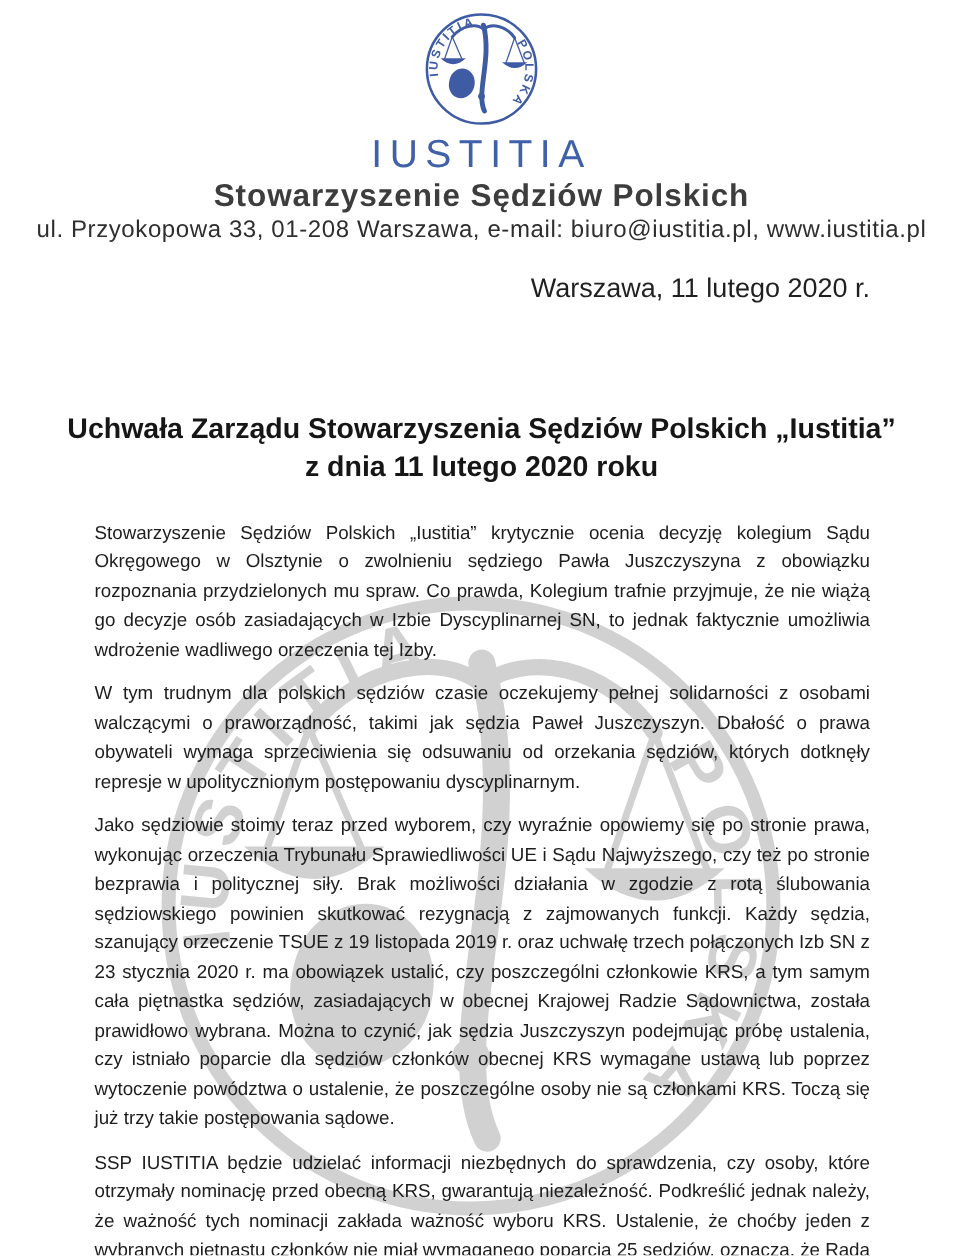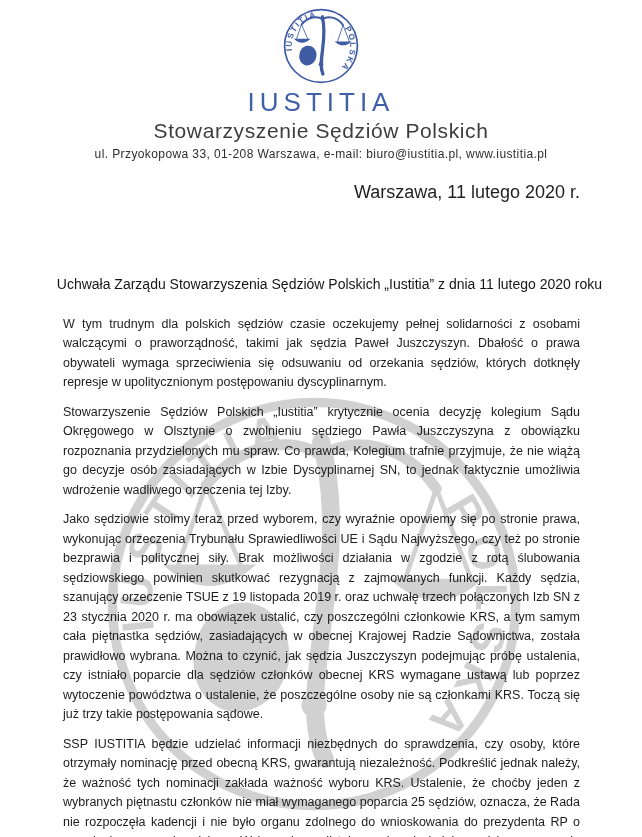"Stowarzyszenie Sędziów Polskich" .org-name { font-weight: 400 -> 700 }
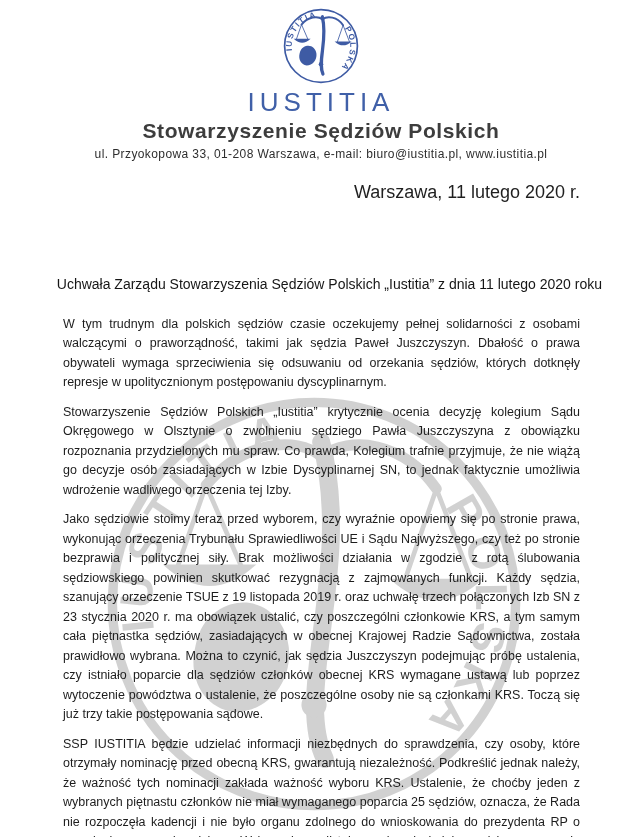"ul. Przyokopowa 33, 01-208 Warszawa," .address { font-size: 12px -> 16px }
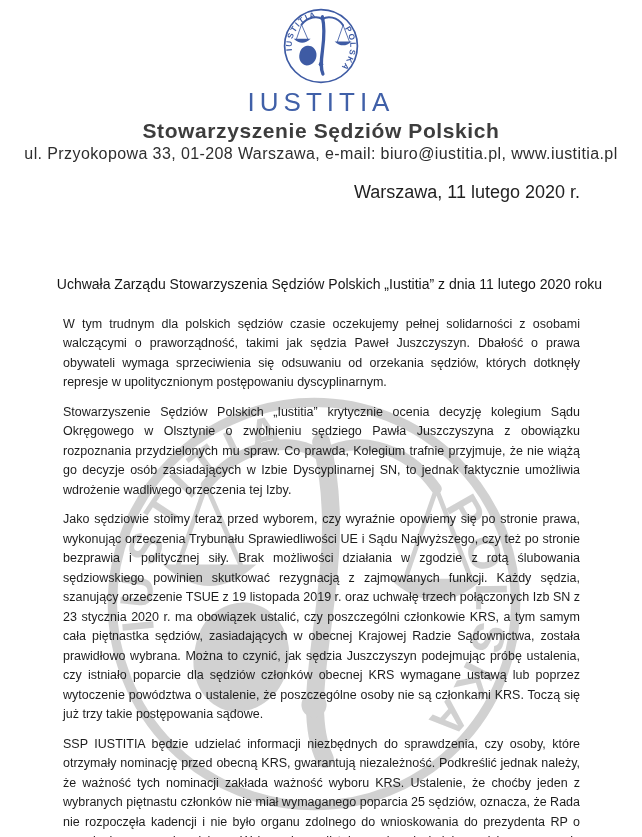"Uchwała Zarządu Stowarzyszenia Sędziów" .doc-title { font-size: 14px -> 19px; font-weight: 400 -> 700; text-align: right -> center }
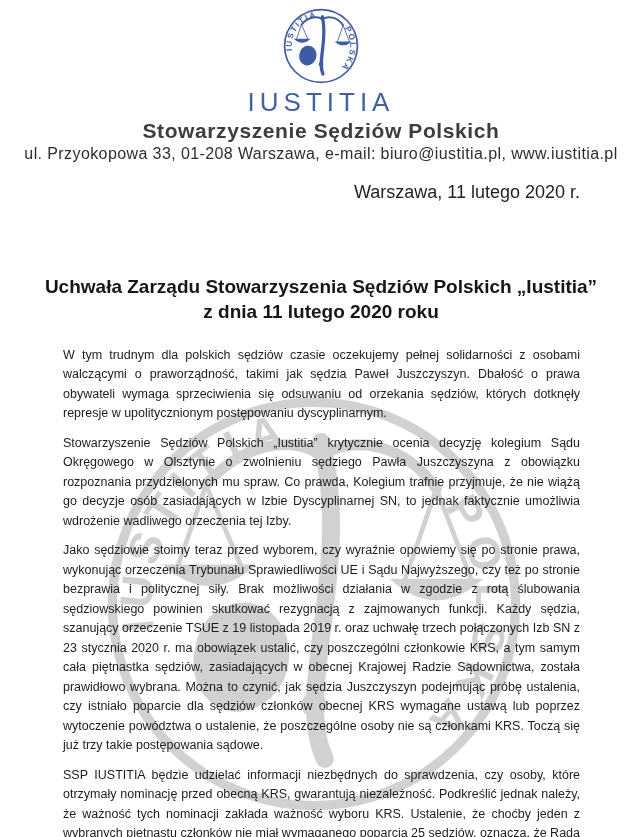"W tym trudnym dla polskich" p { order: before "Stowarzyszenie Sędziów Polskich „Iustitia”" -> after "Stowarzyszenie Sędziów Polskich „Iustitia”" }
